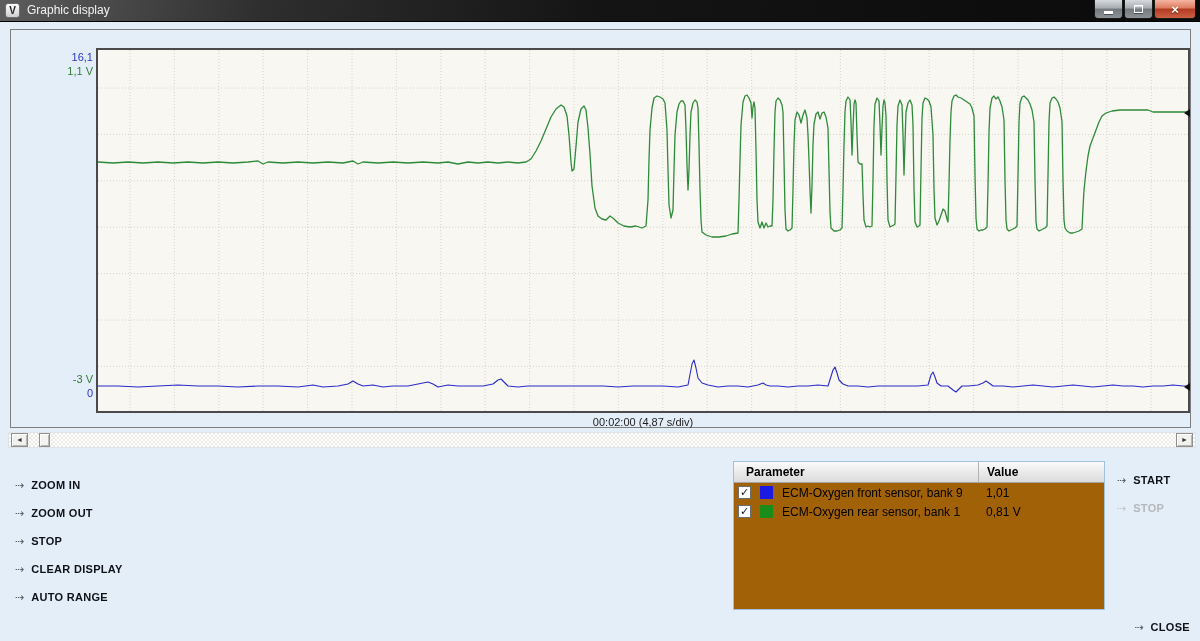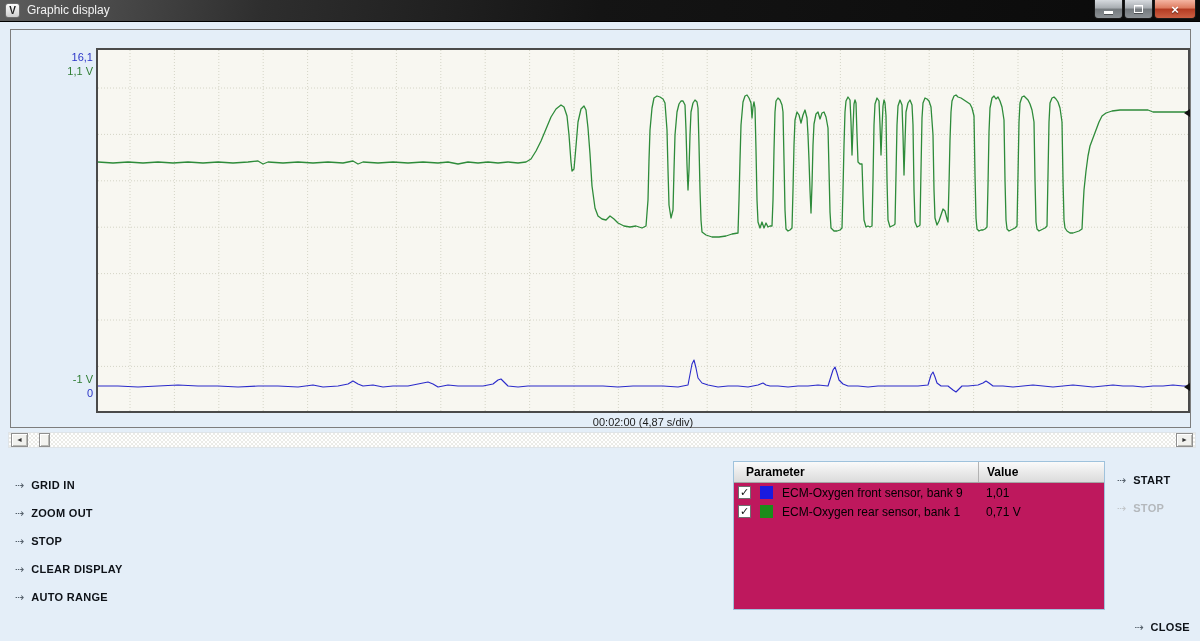"-1 V" div.axis-label { text: -1 -> -3 }
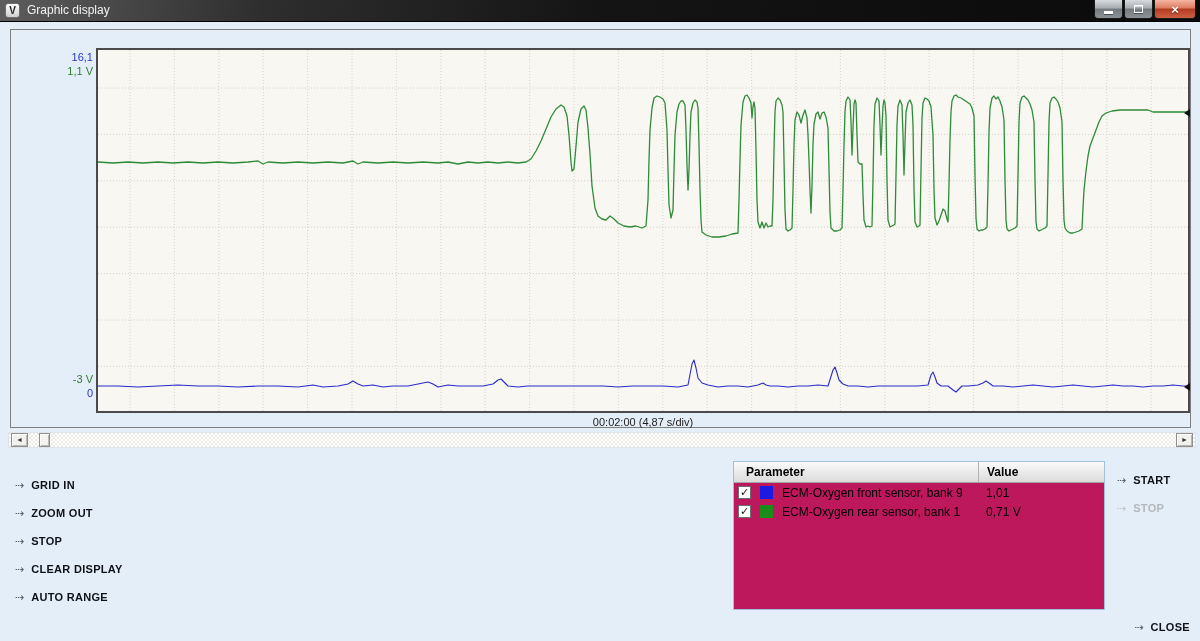"Parameter" .table-panel { background: #be185d -> #a16207 }
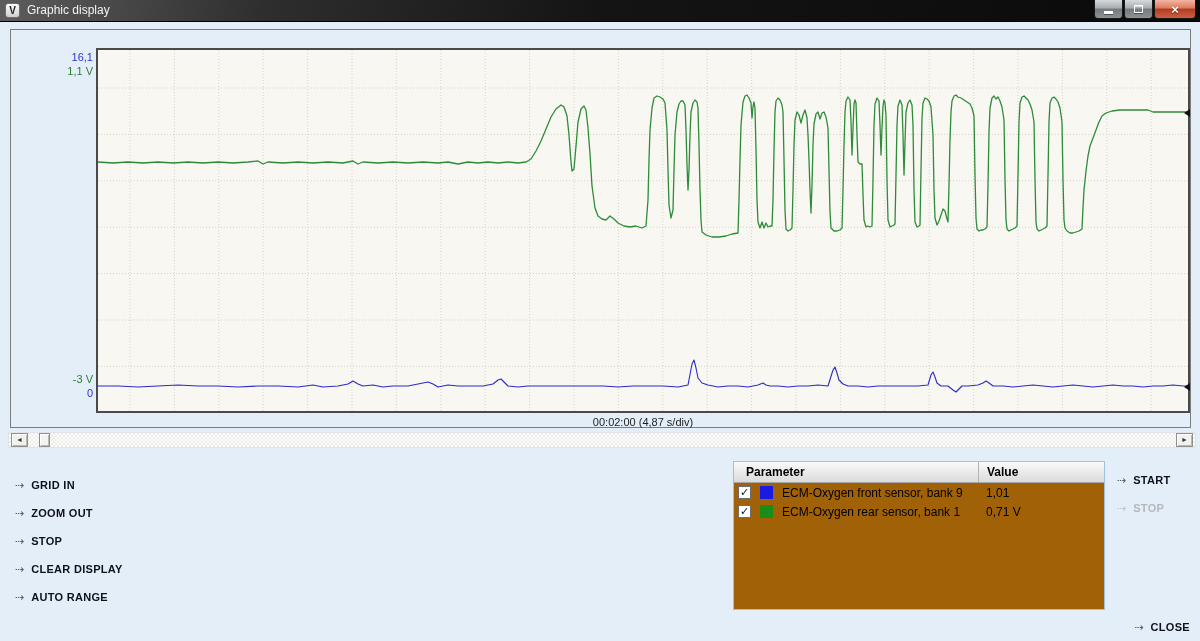"GRID IN" span.lbl { text: GRID -> ZOOM }
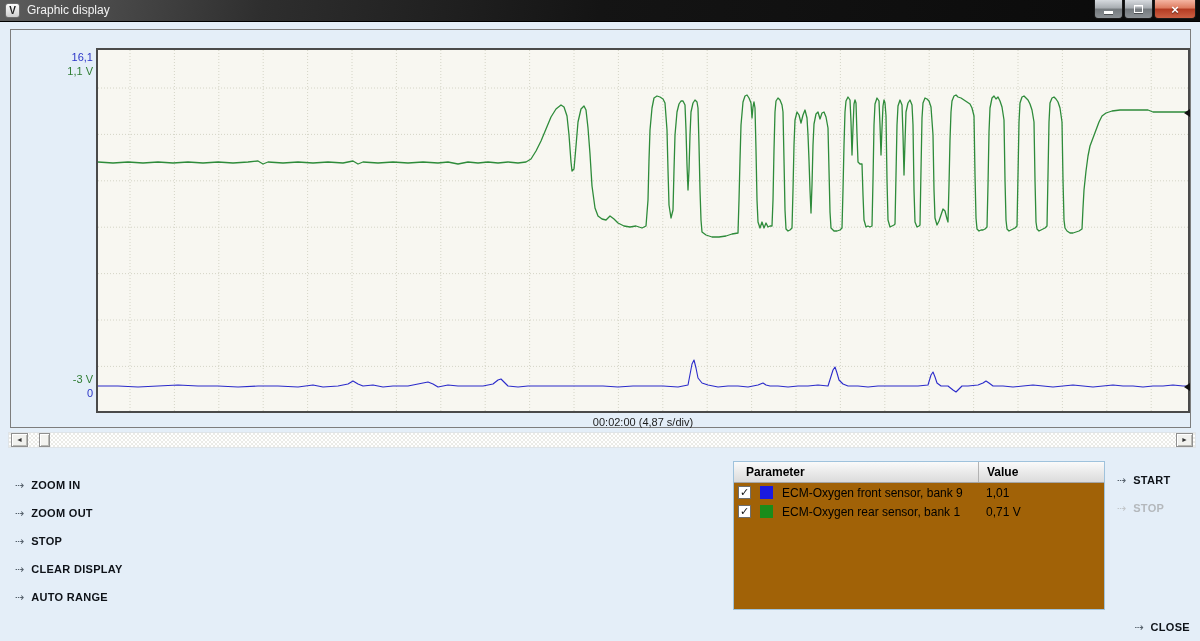"0,71 V" div.c-value { text: 0,71 -> 0,81 }
